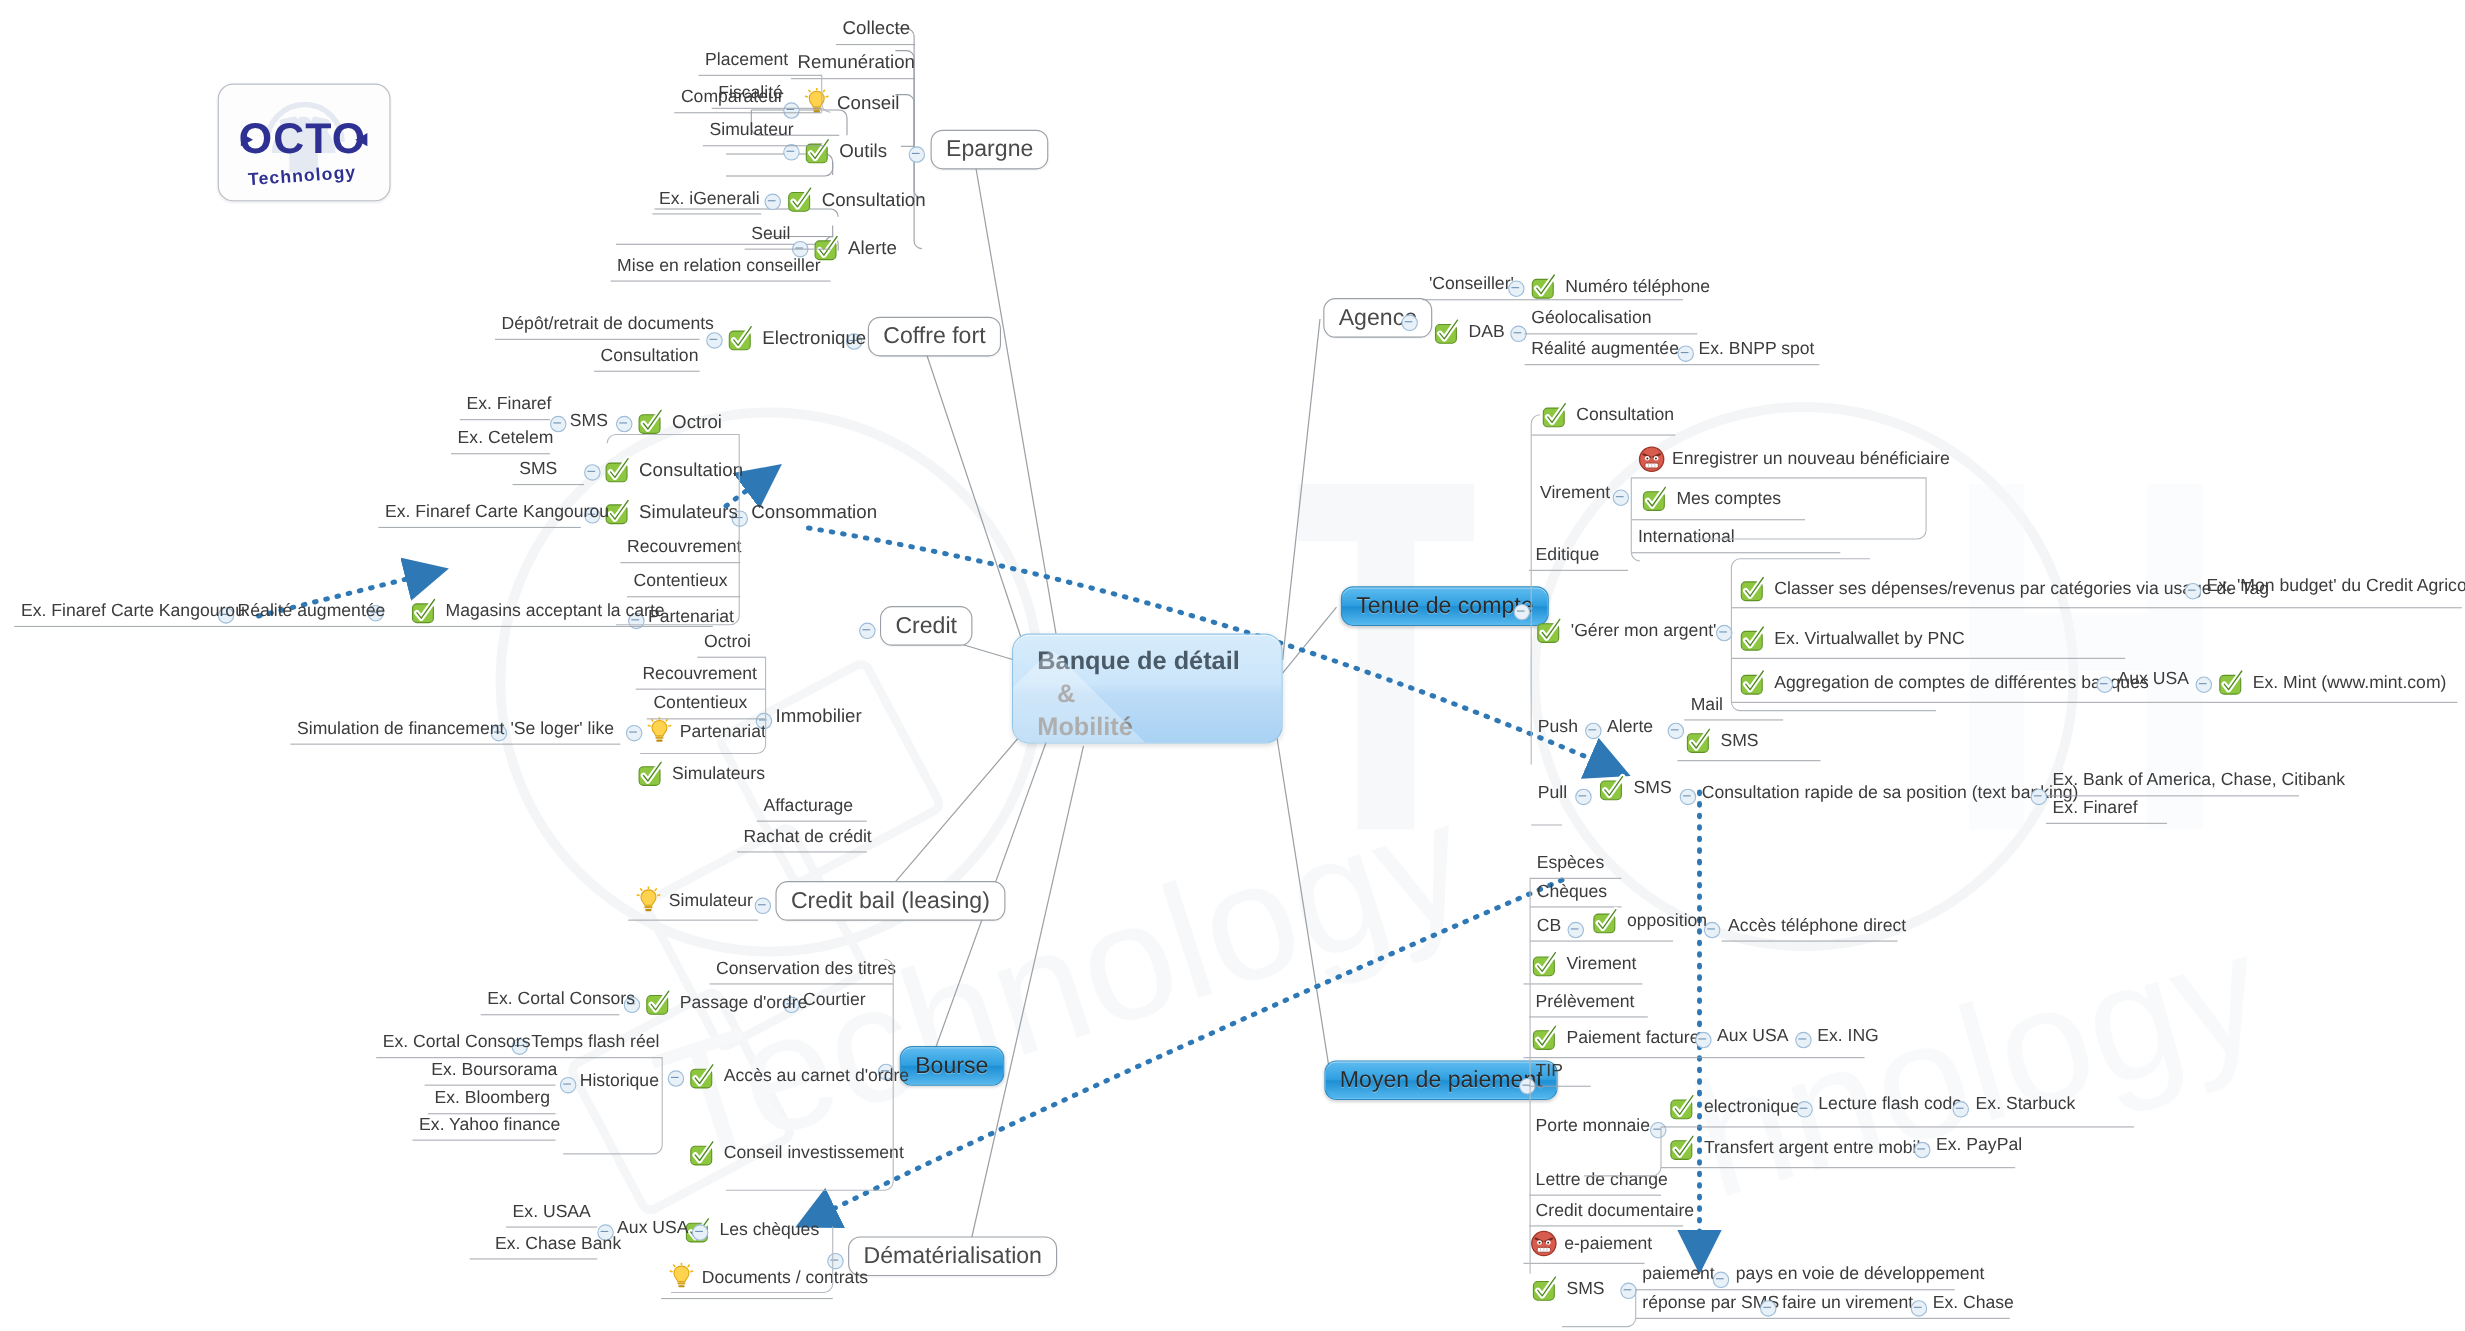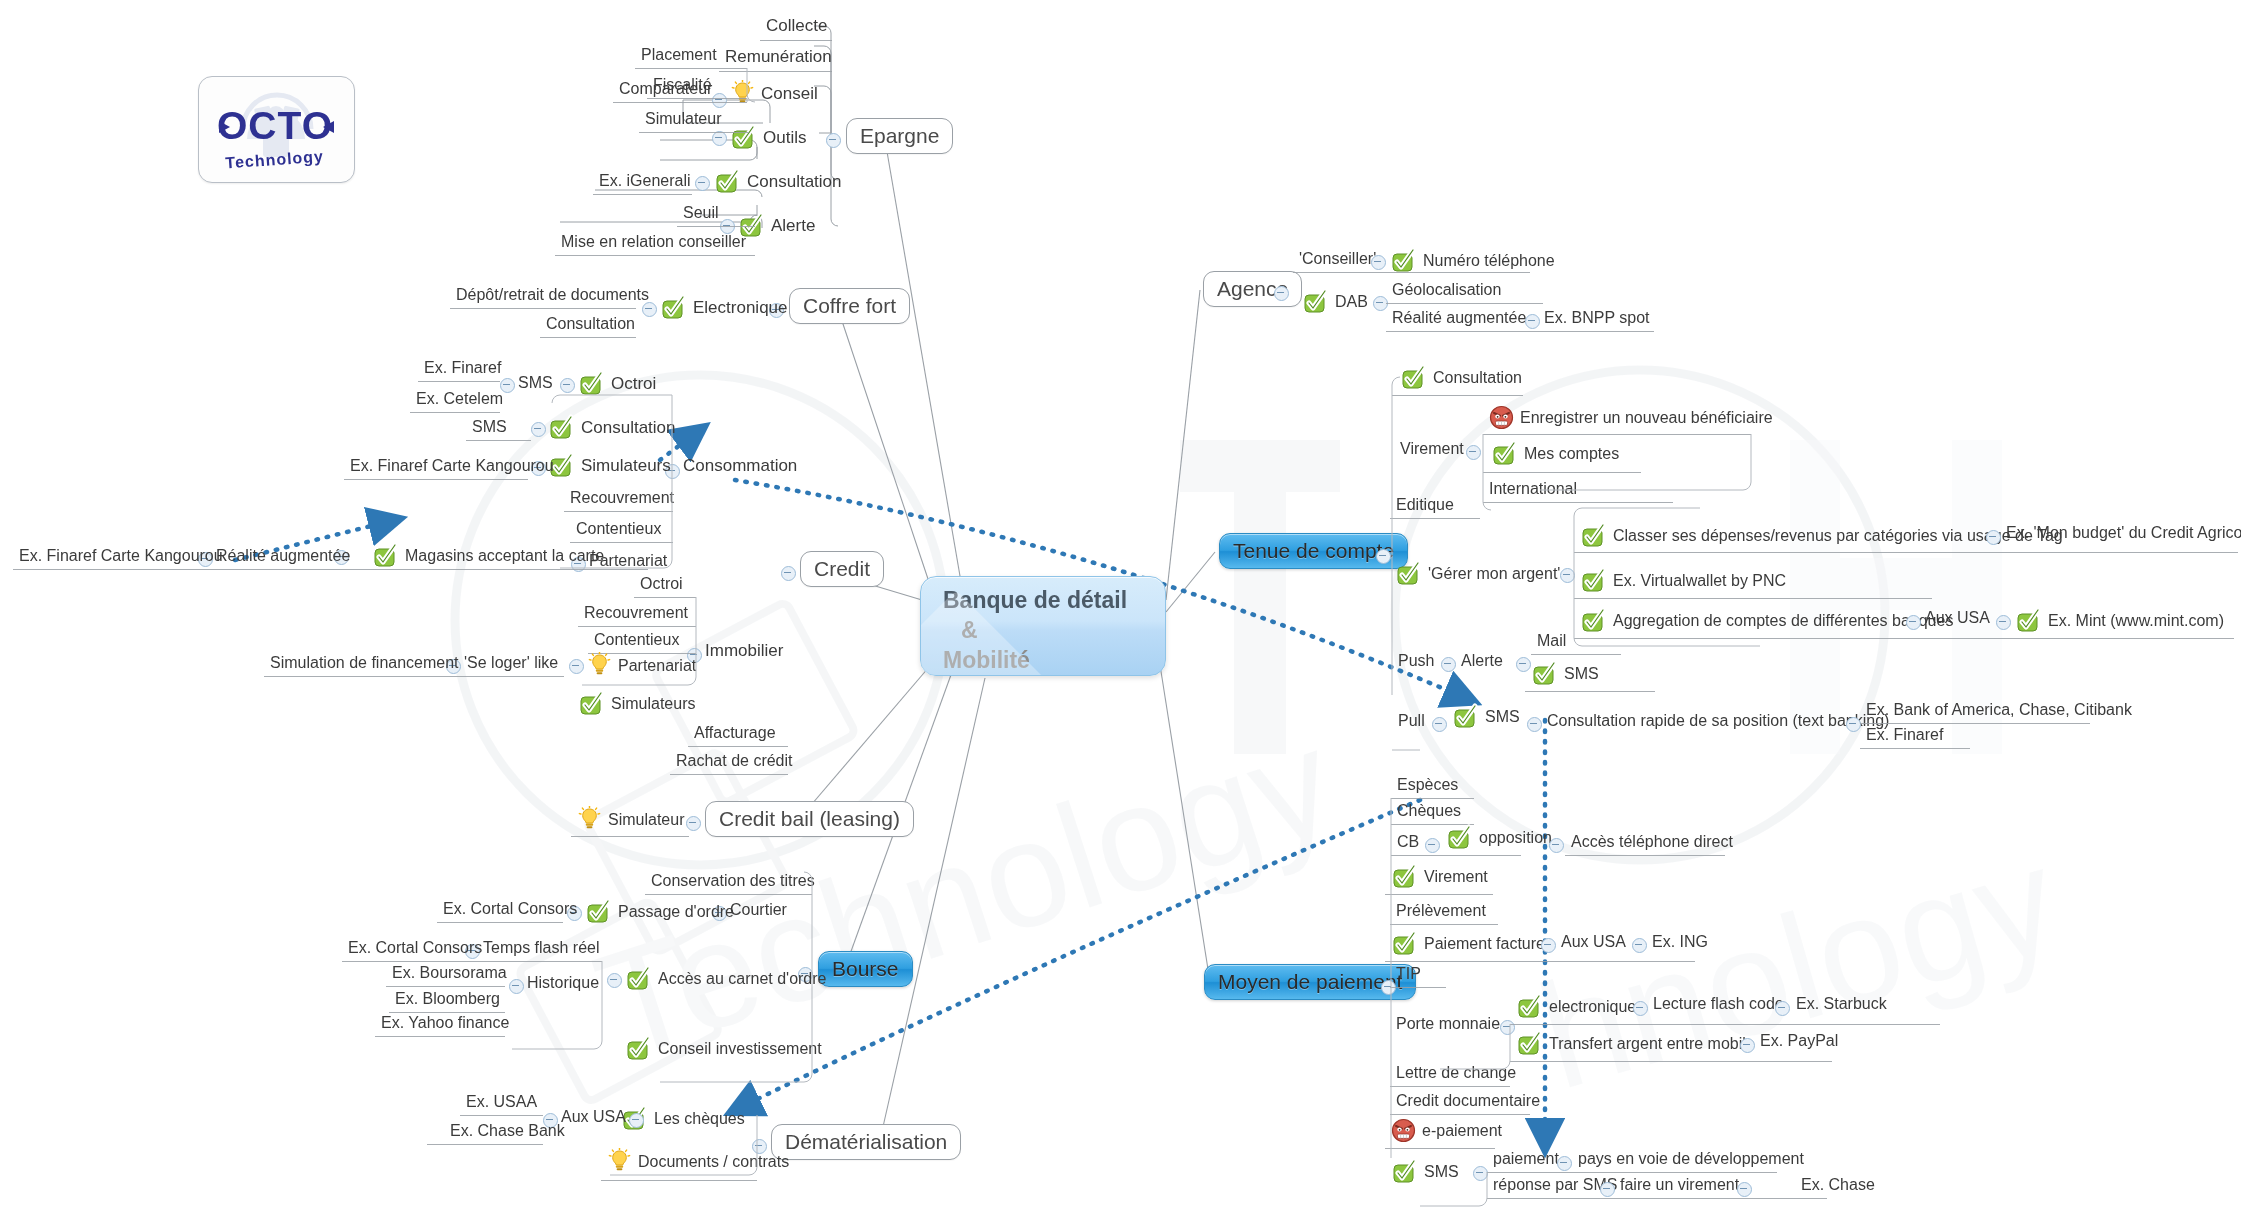"Ex. Chase" div.node { margin-left: 44px -> none }
